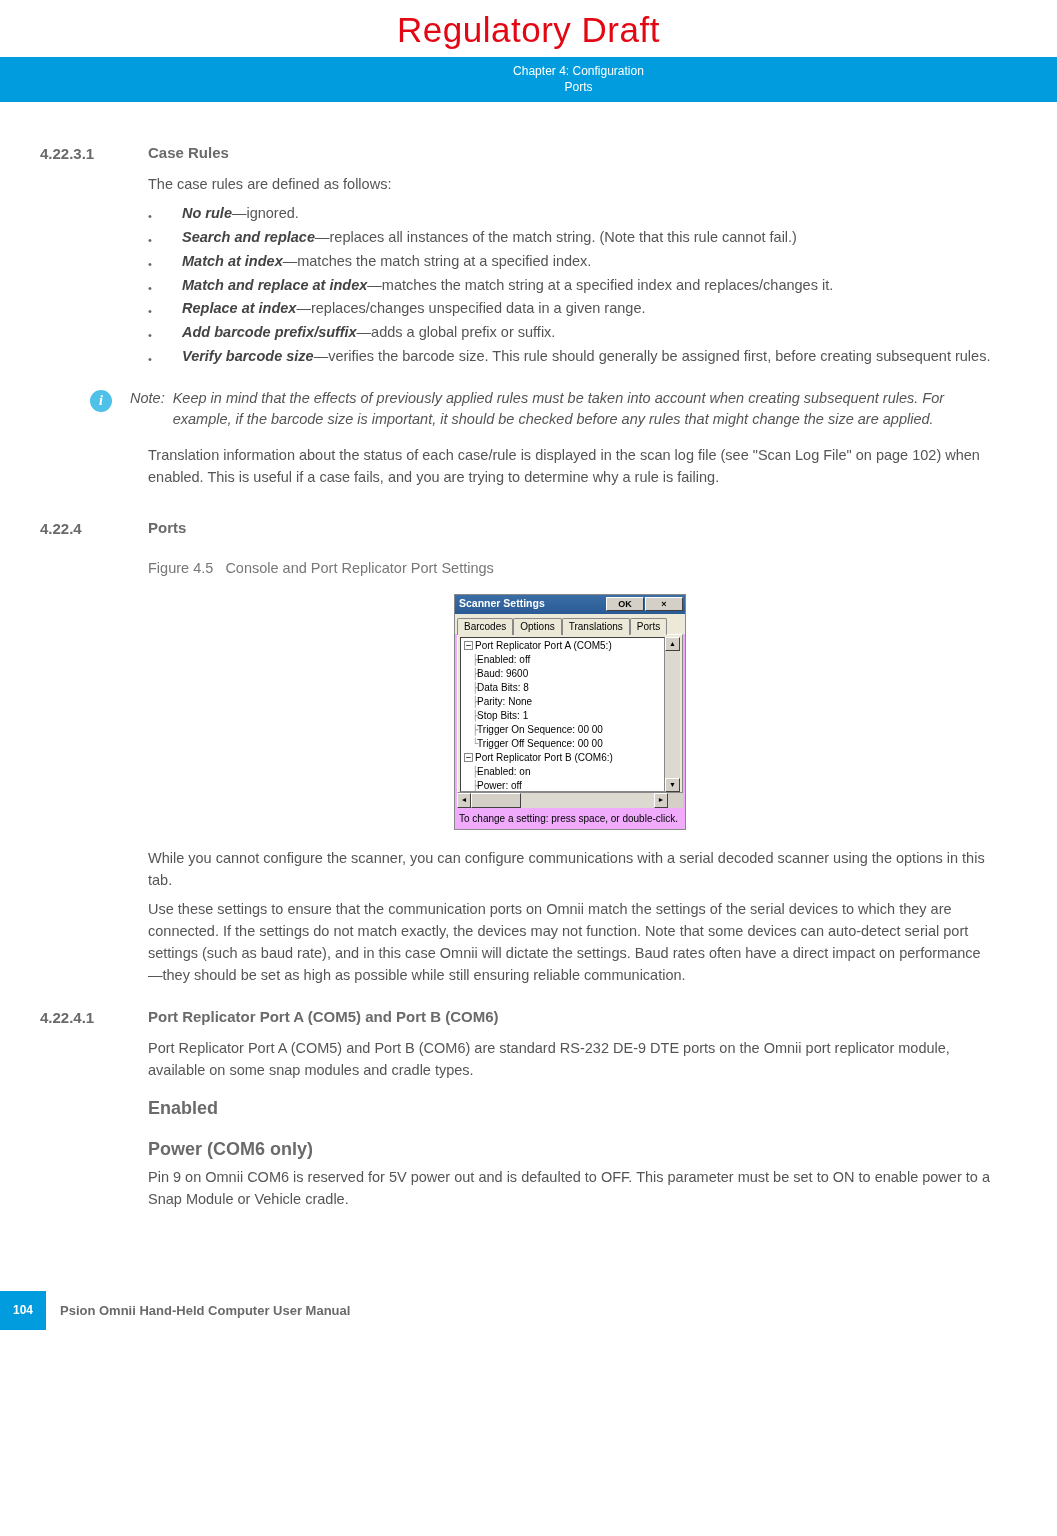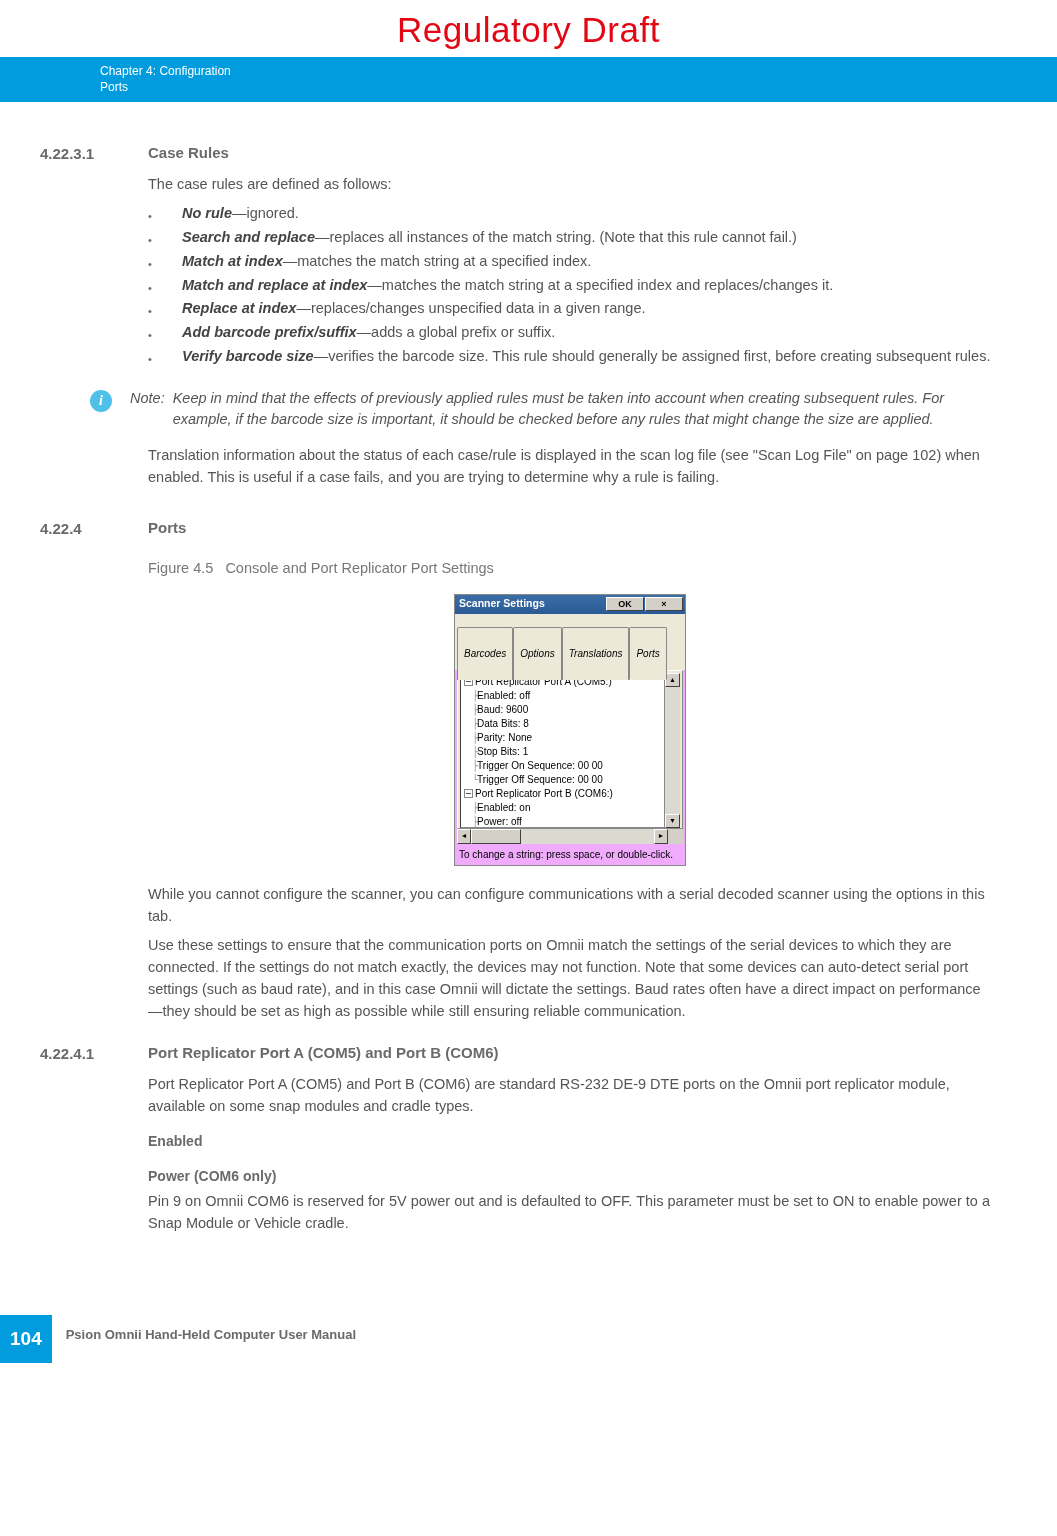"Chapter 4: Configuration" .header-bar { text-align: none -> center }
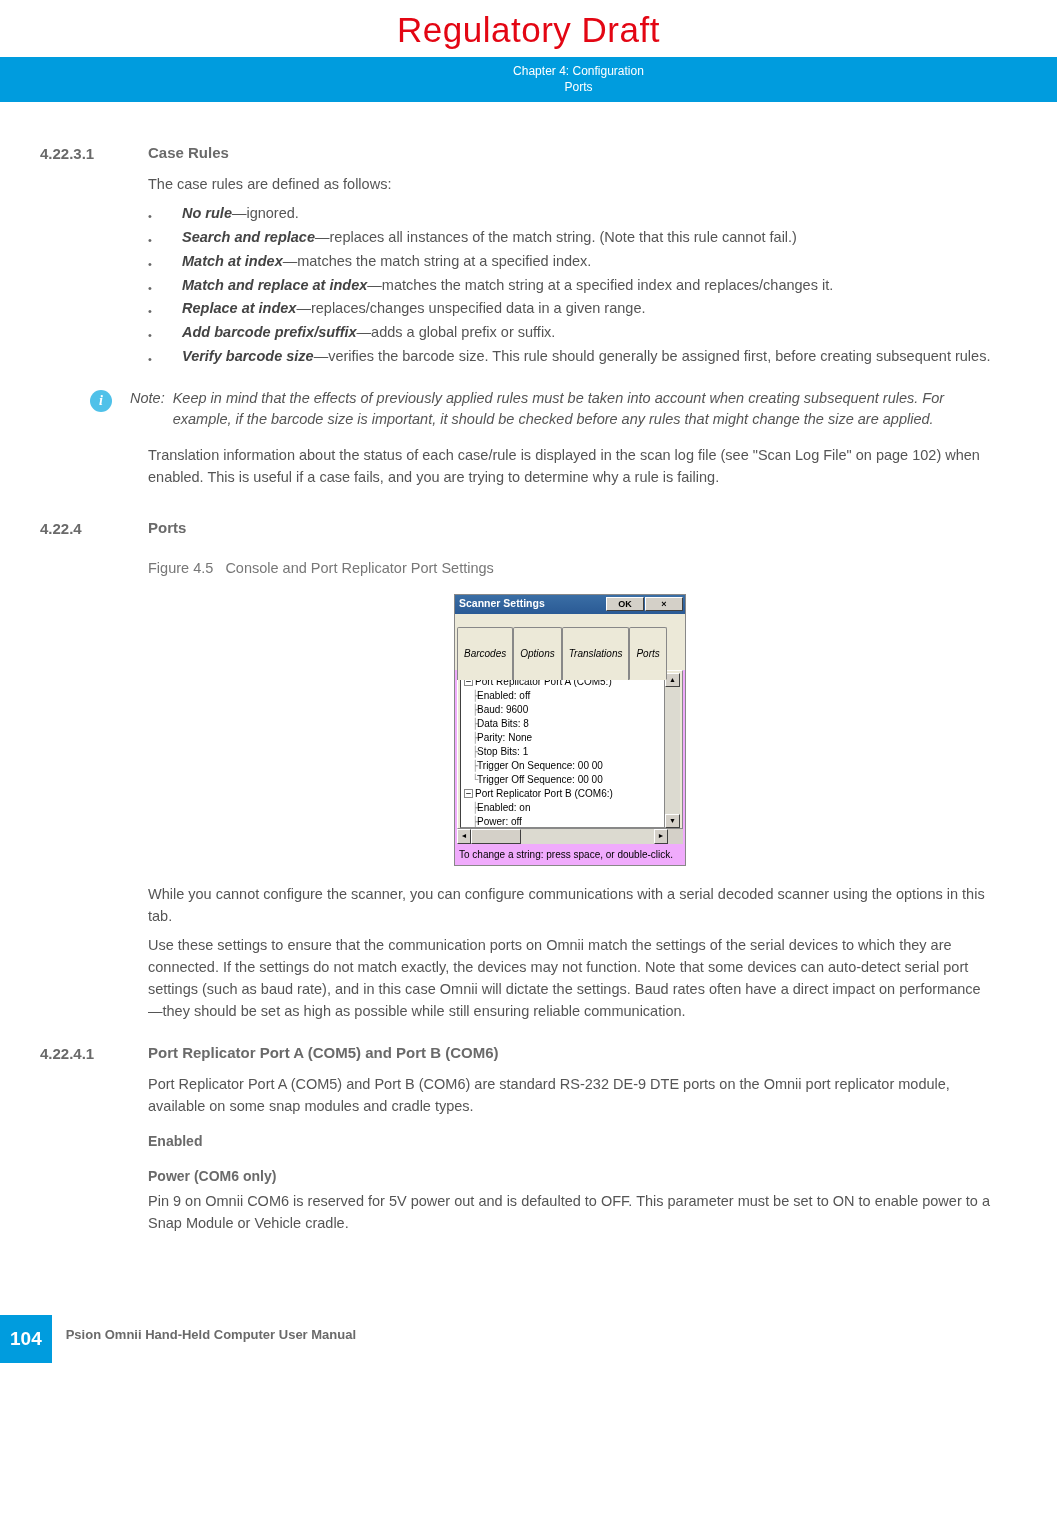"Barcodes" .ss-tab { font-style: italic -> none; padding: 18px 6px -> 0 6px; top: 10px -> 1px }
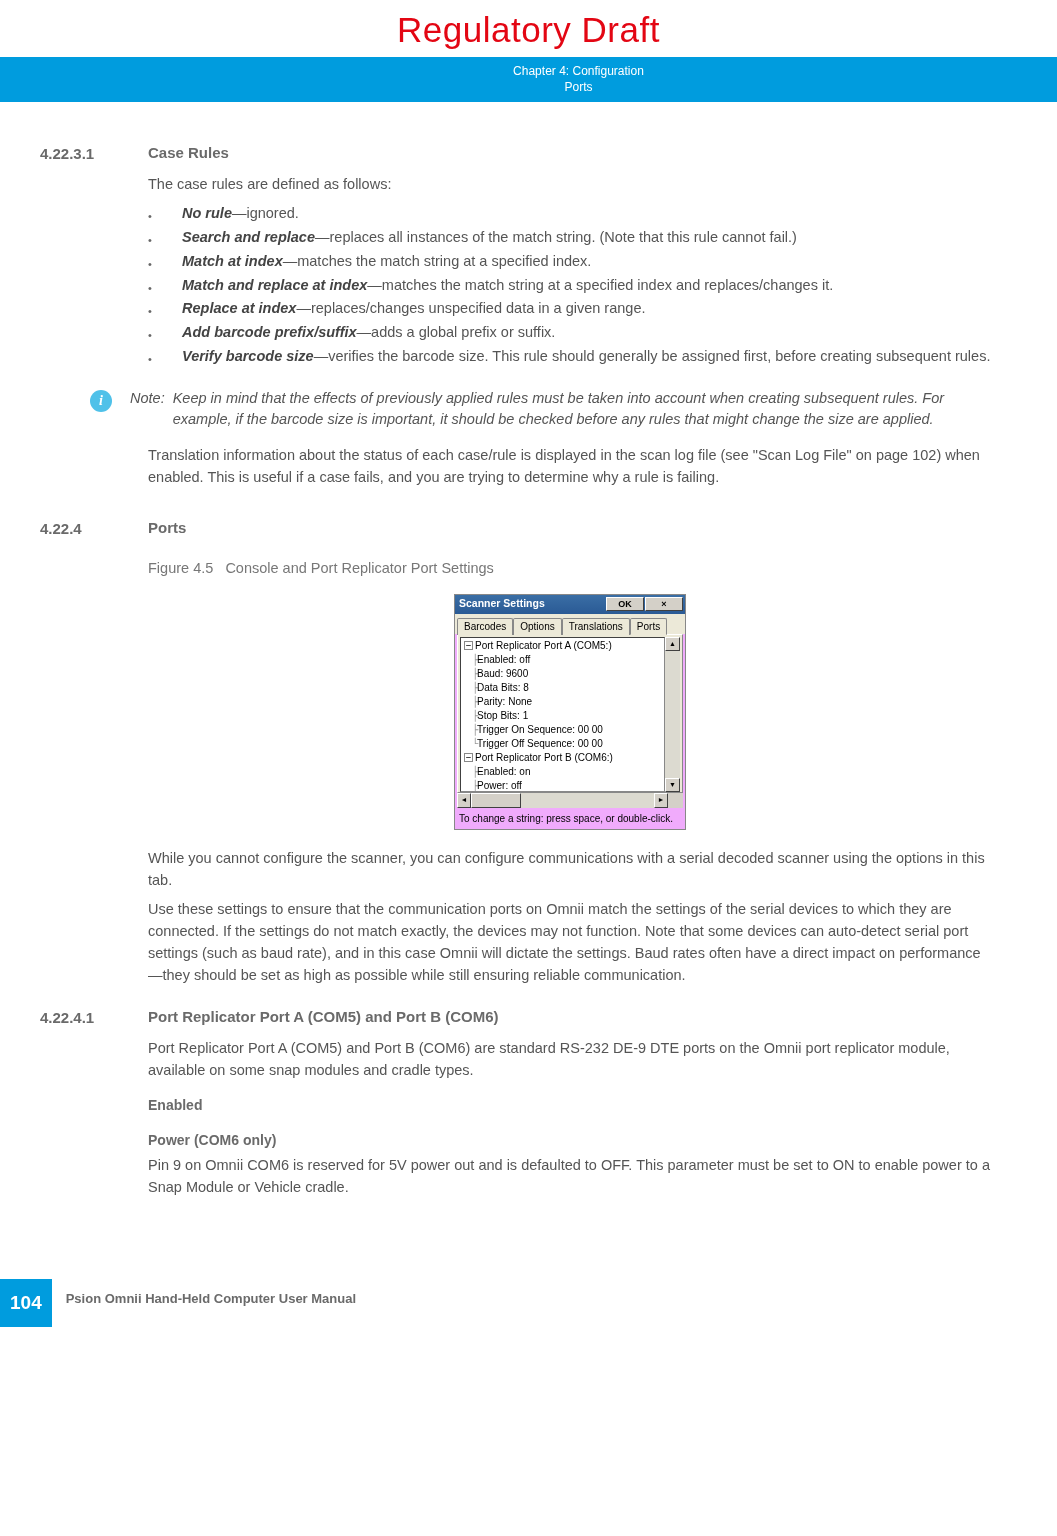"To change a string: press" div.ss-hint { text: string -> setting }
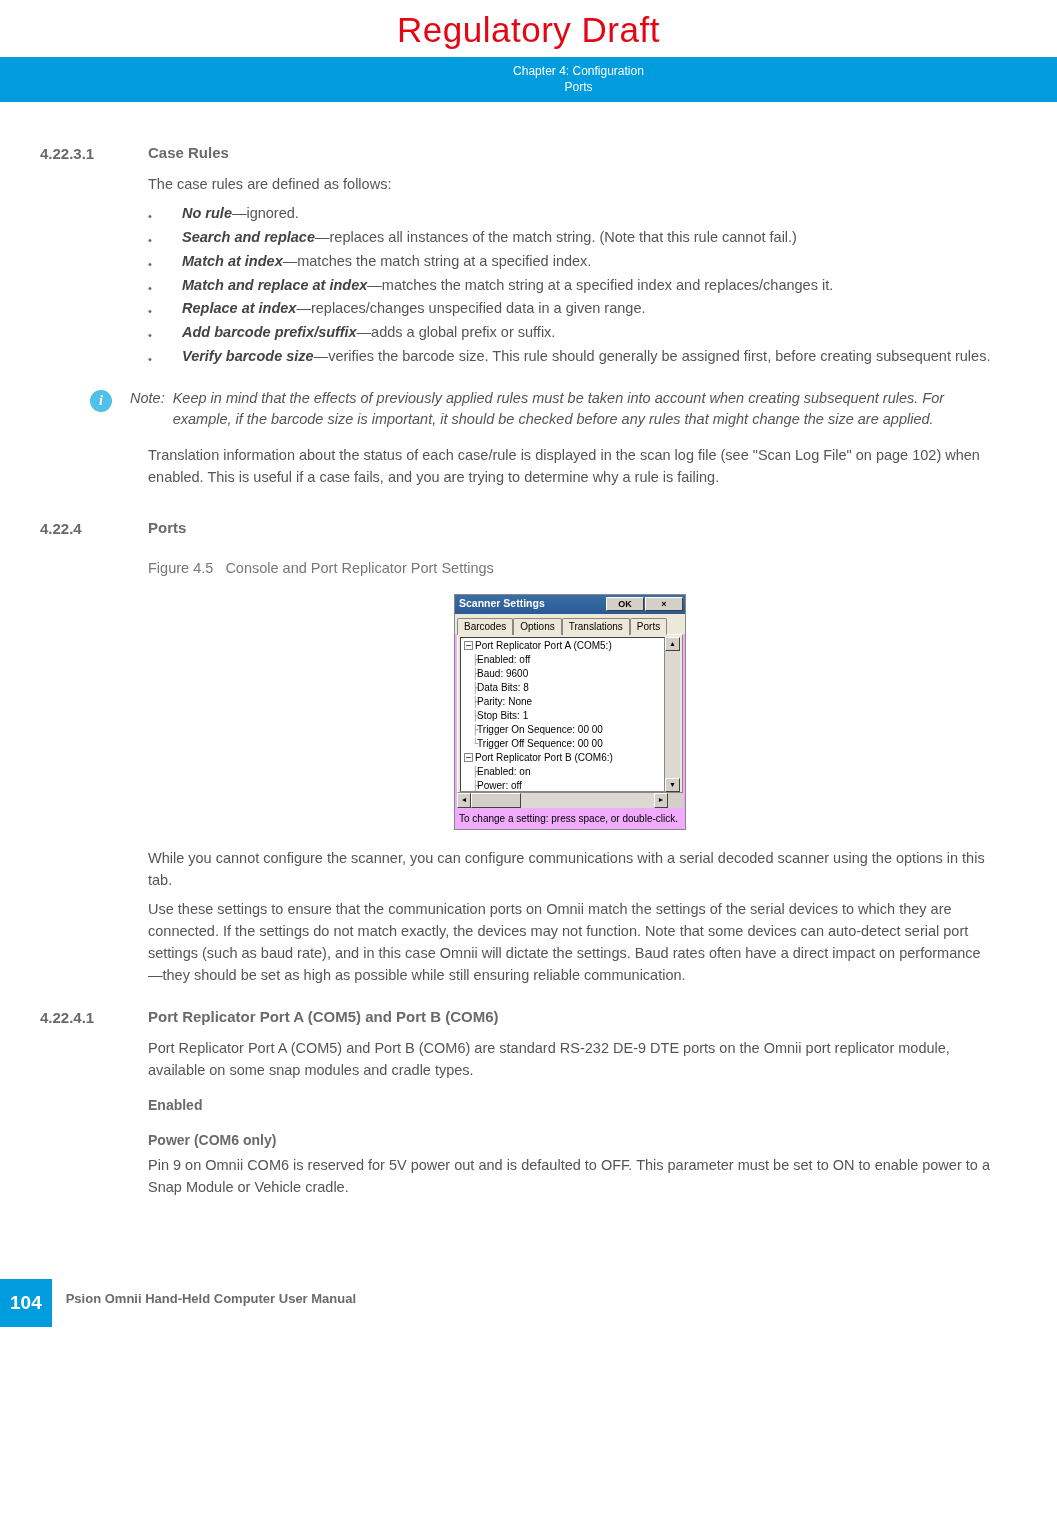"Enabled" .sub-h { font-size: 14px -> 18px }
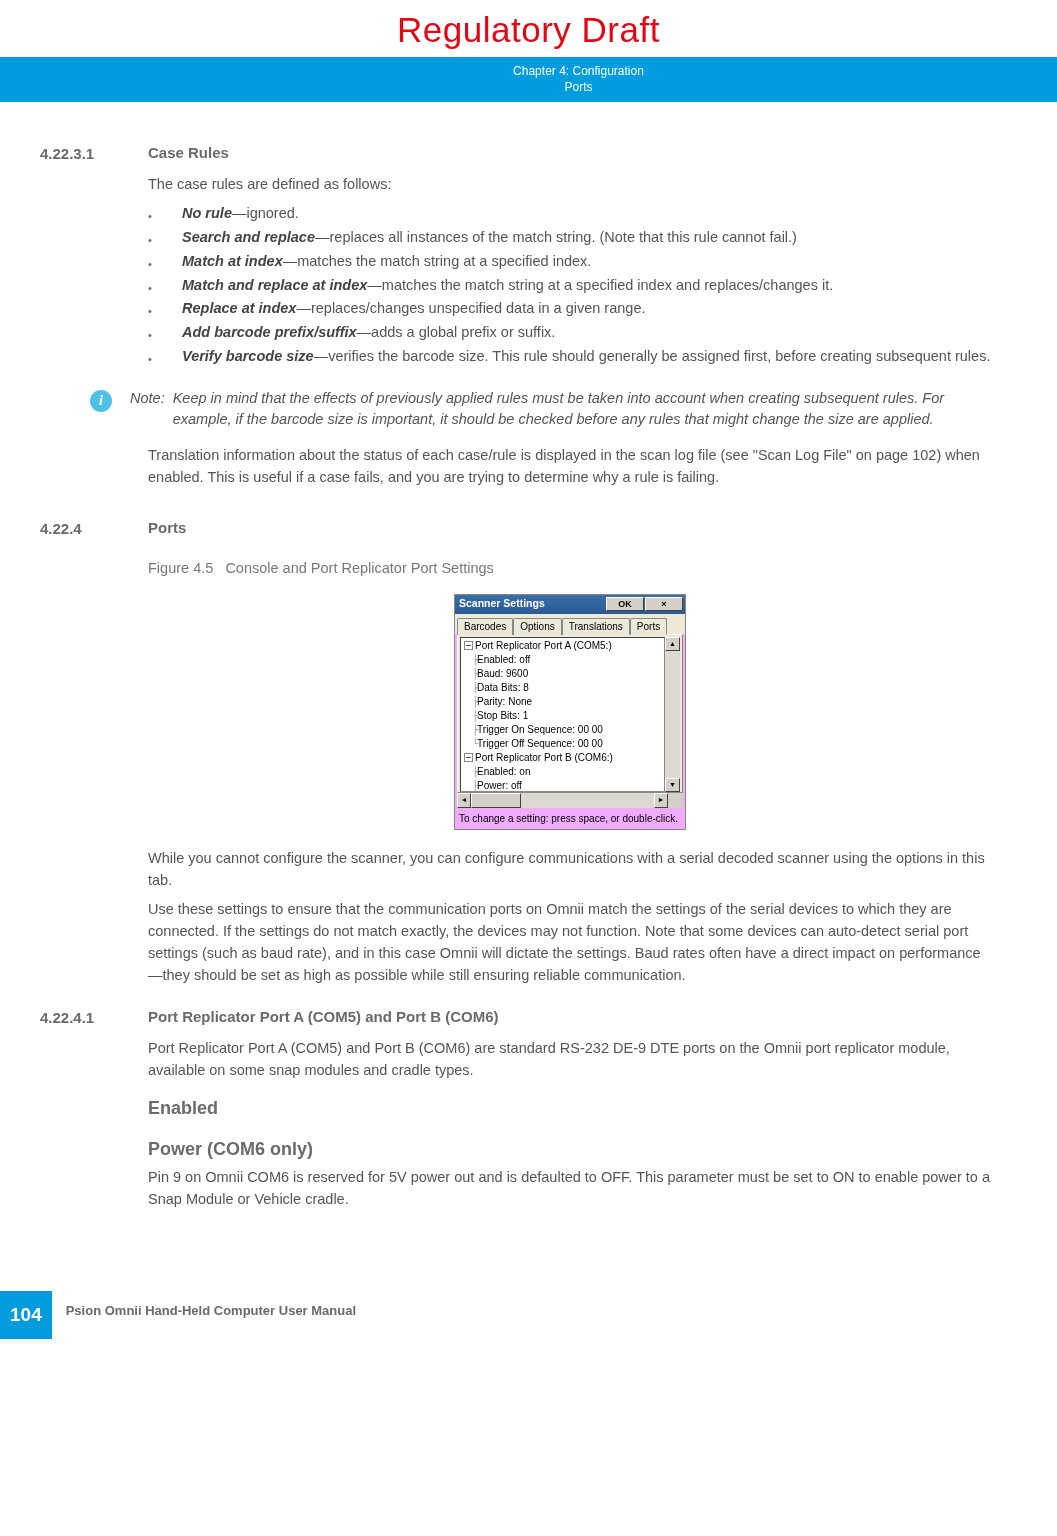"104" .page-num { font-size: 19px -> 12px }
